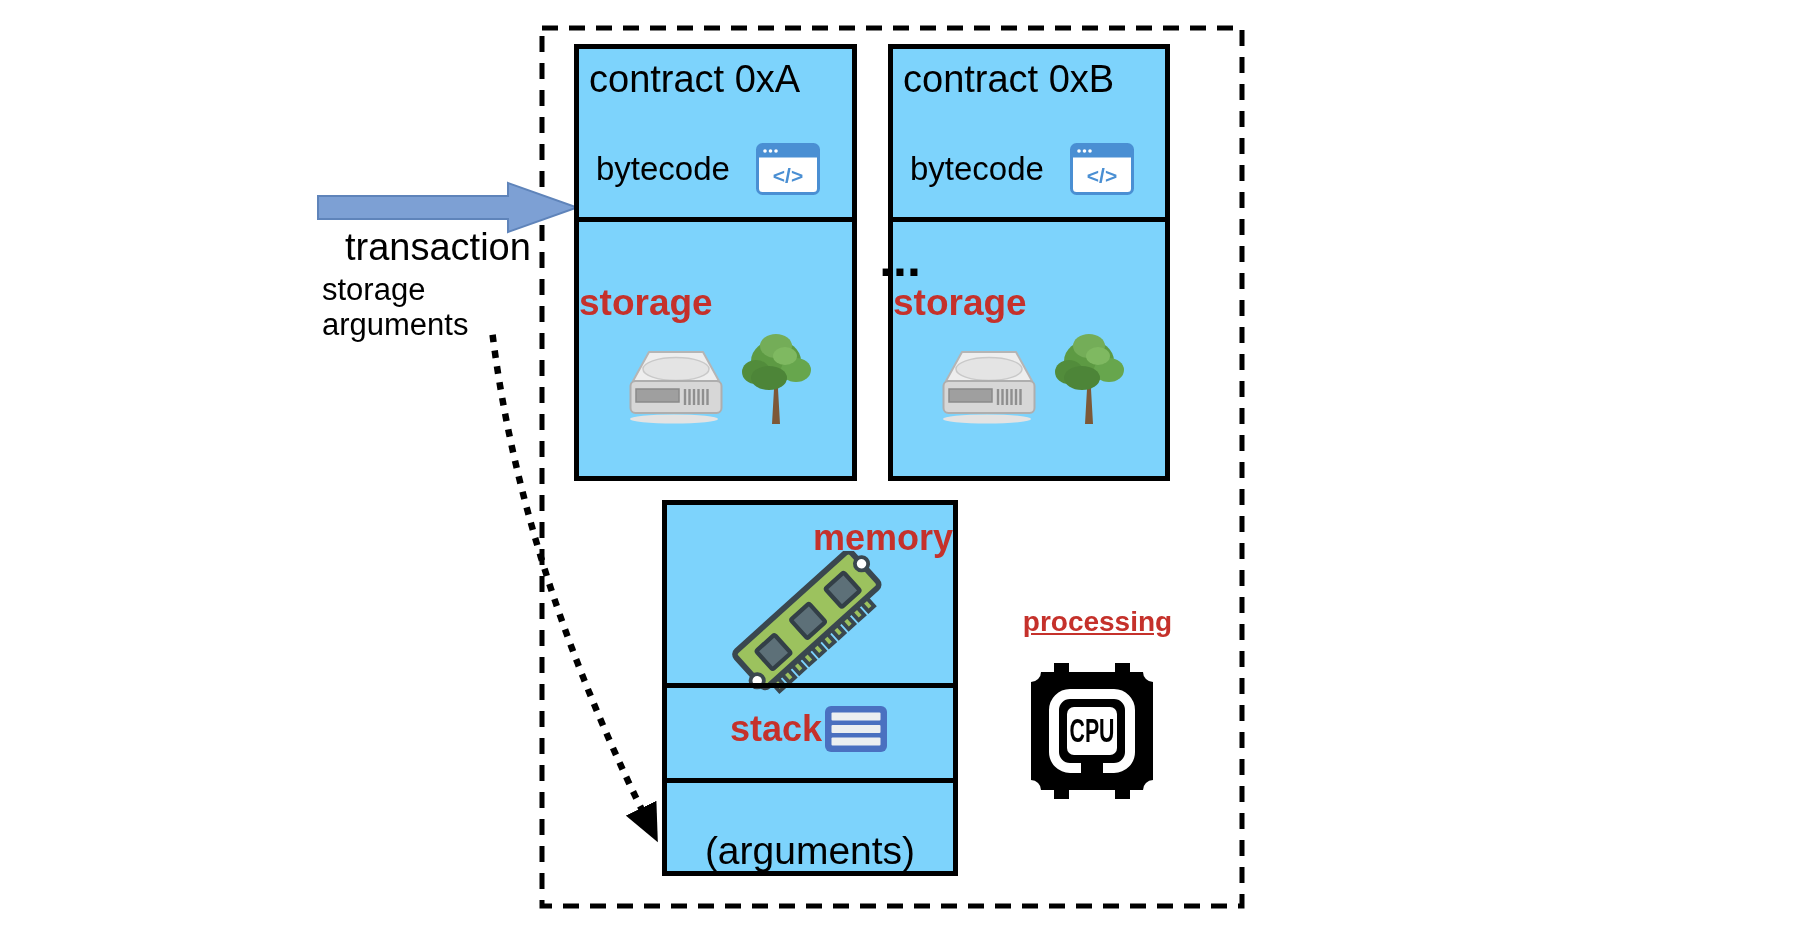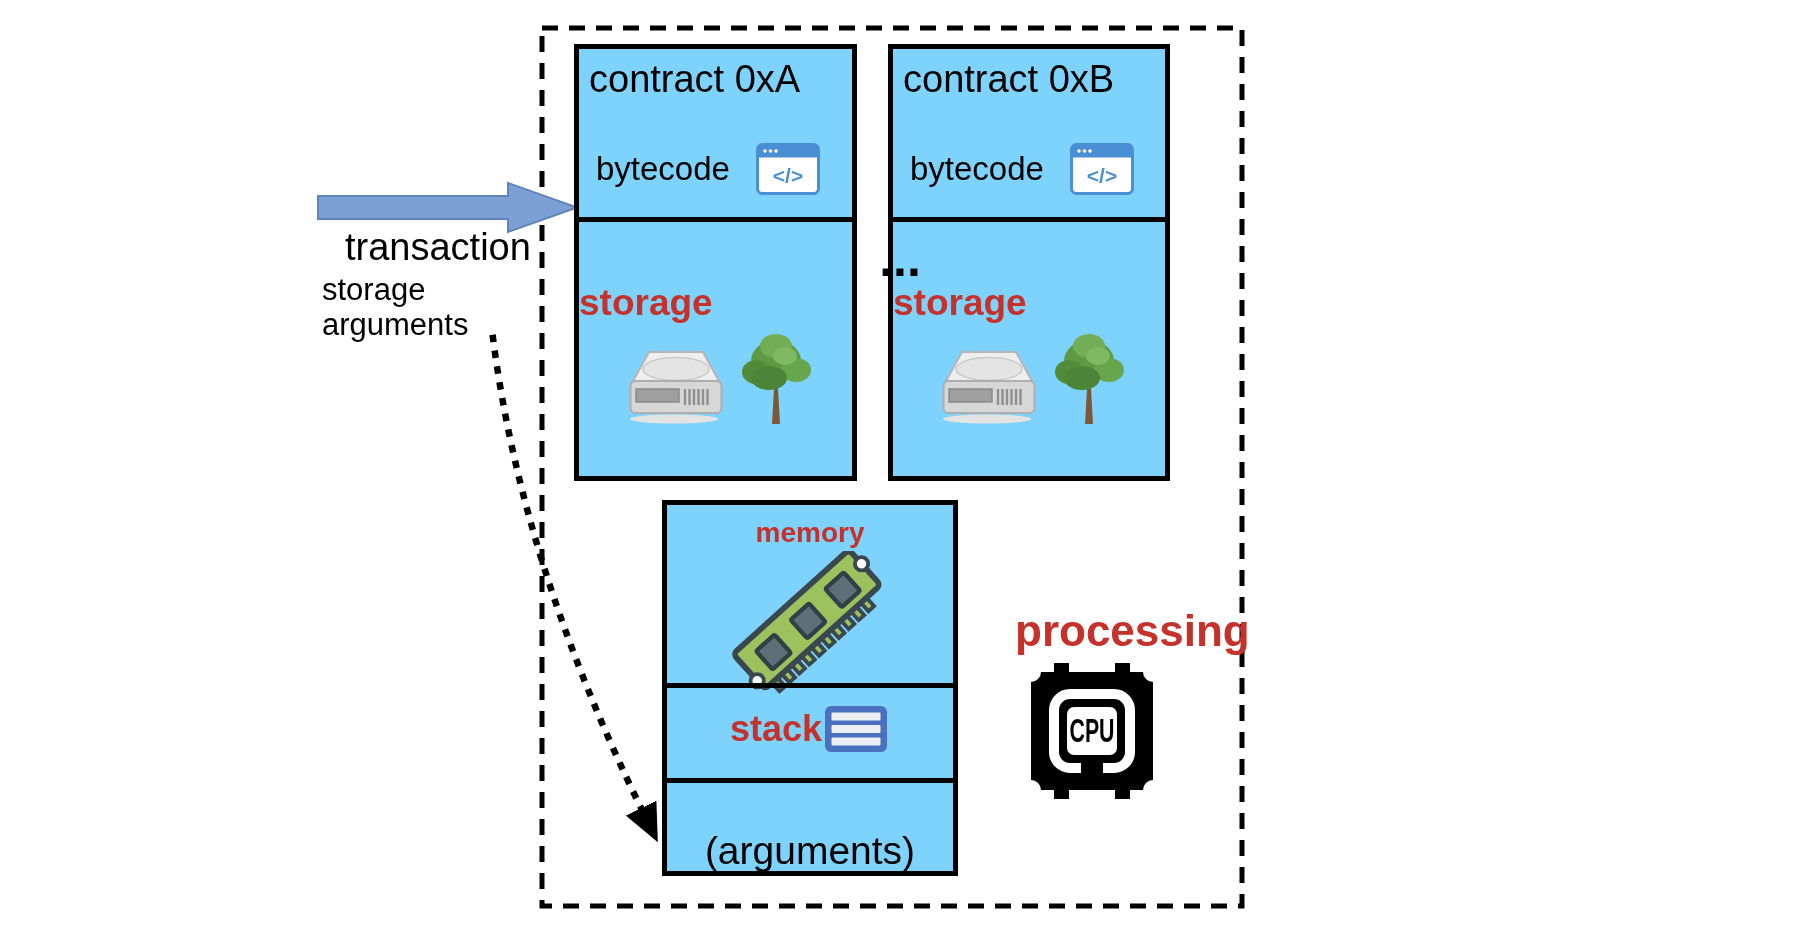"memory" .vm-memory-label { font-size: 28px -> 36px; text-align: center -> right }
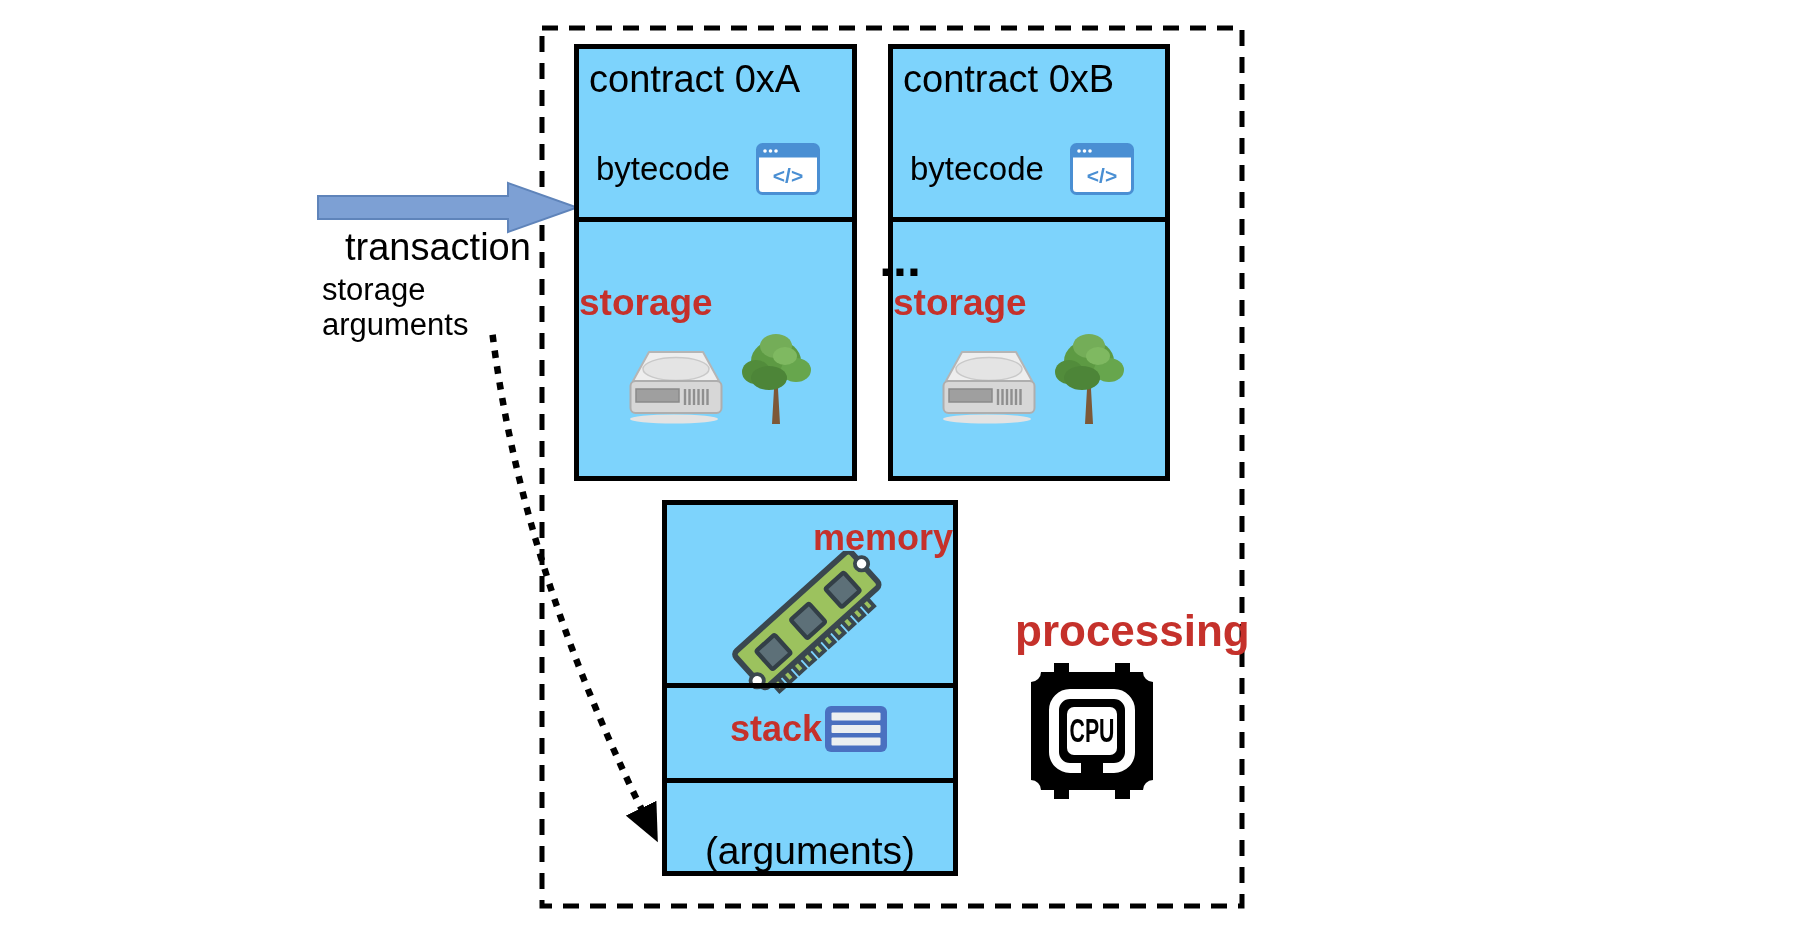"processing" .processing-label { font-size: 44px -> 28px; left: 1015px -> 990px; text-decoration: none -> underline }
